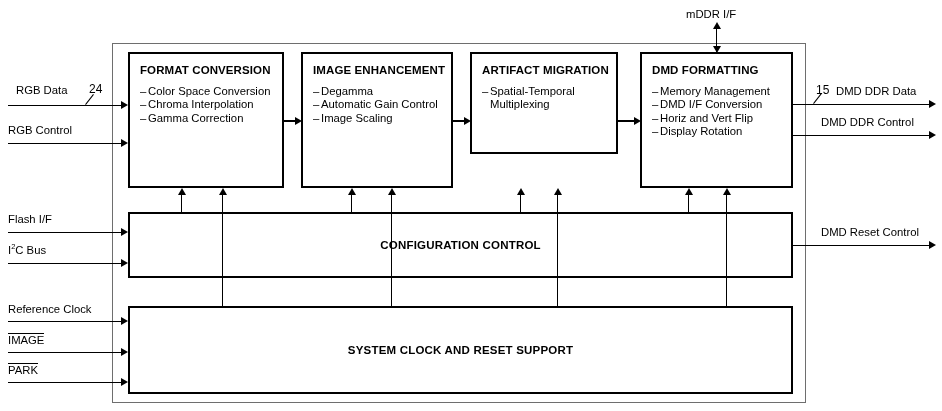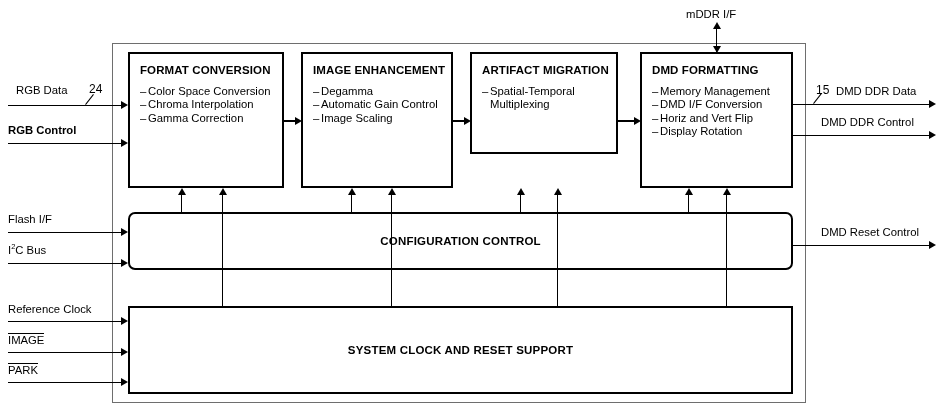"RGB Control" div.abs { font-weight: bold -> none }
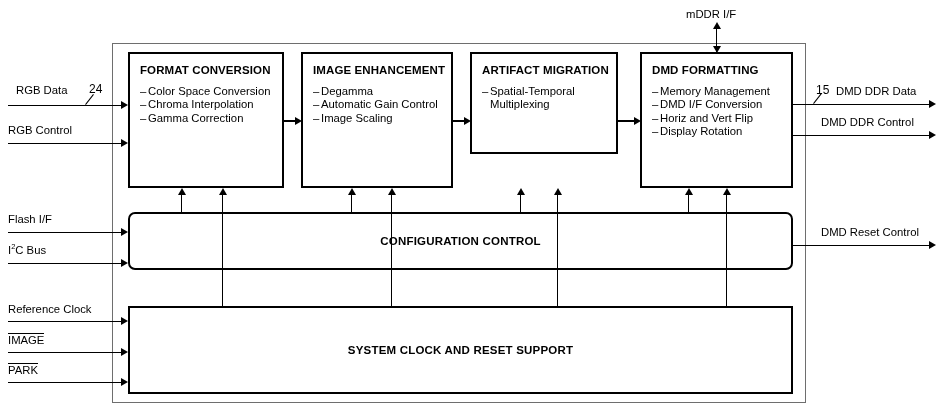"CONFIGURATION CONTROL" div.abs { border-radius: 7px -> none; height: 58px -> 66px }
